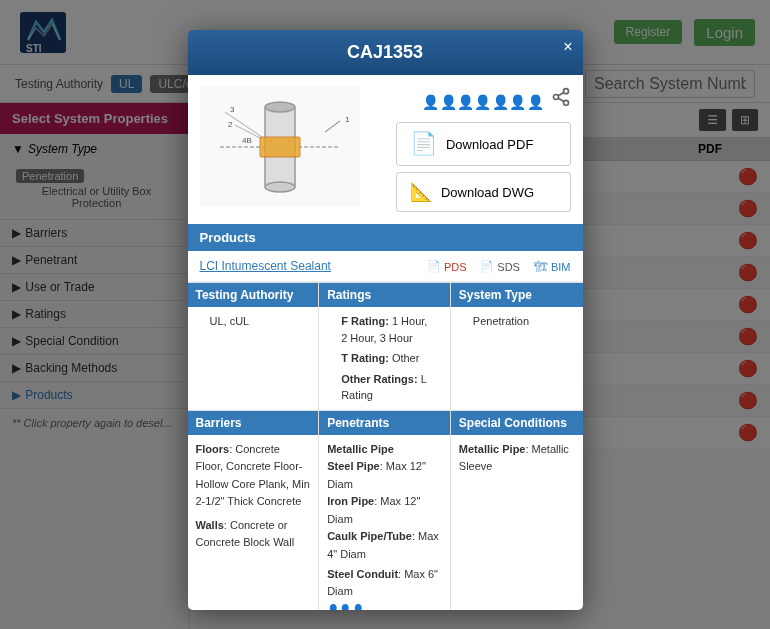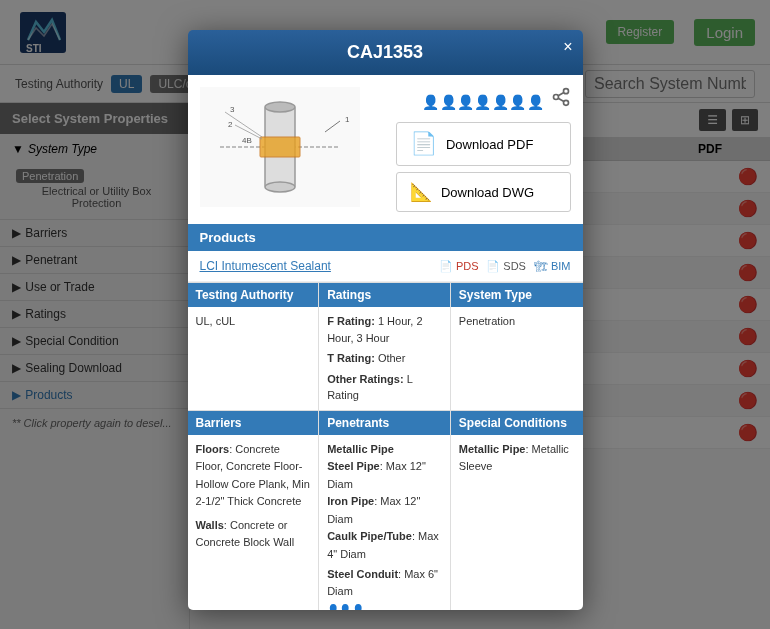"Register" .header-right { gap: 20px -> 12px }
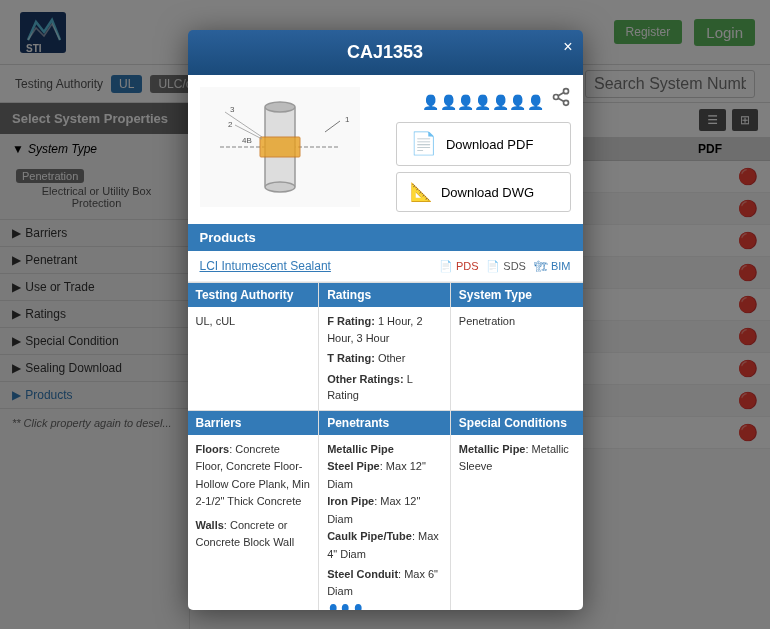"Select System Properties" .sidebar-title { background: #737373 -> #be185d }
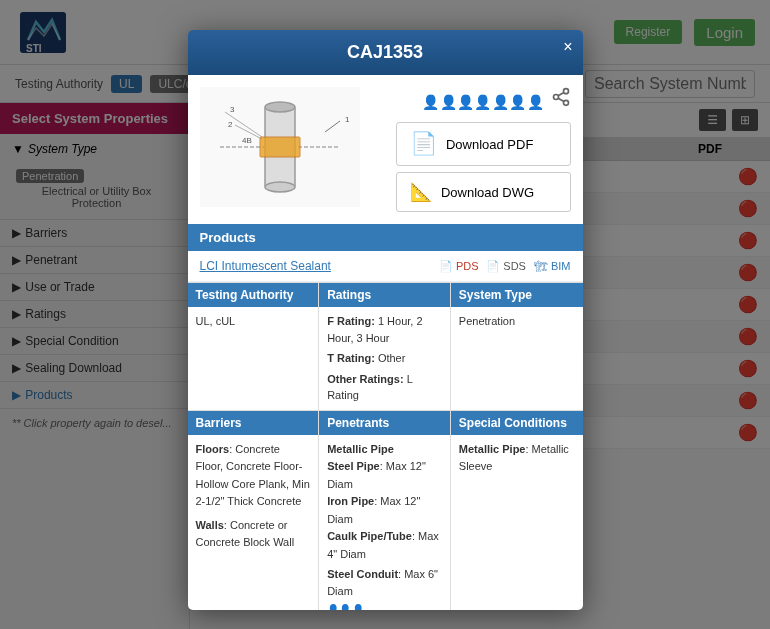"LCI Intumescent Sealant" .product-row { align-items: center -> flex-end; gap: 8px -> 14px }
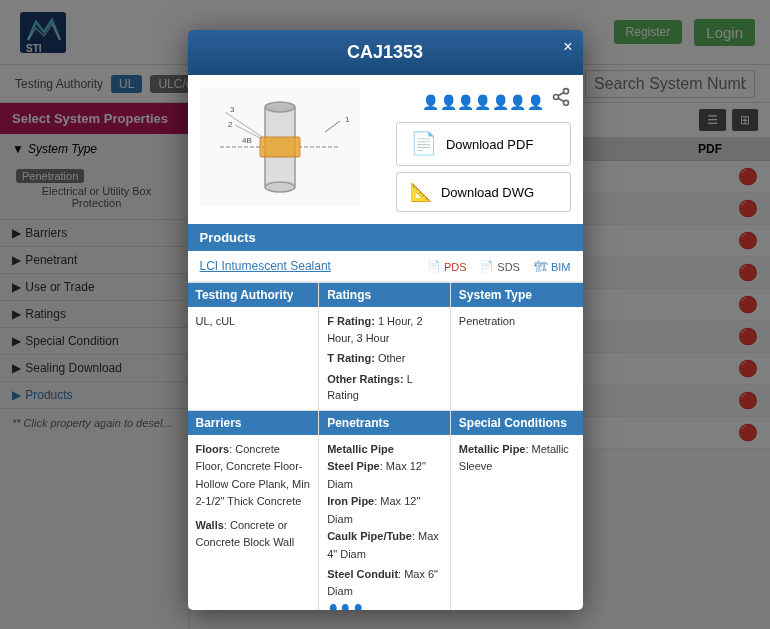"UL, cUL" .detail-col-body { padding: 6px 8px -> 6px 22px }
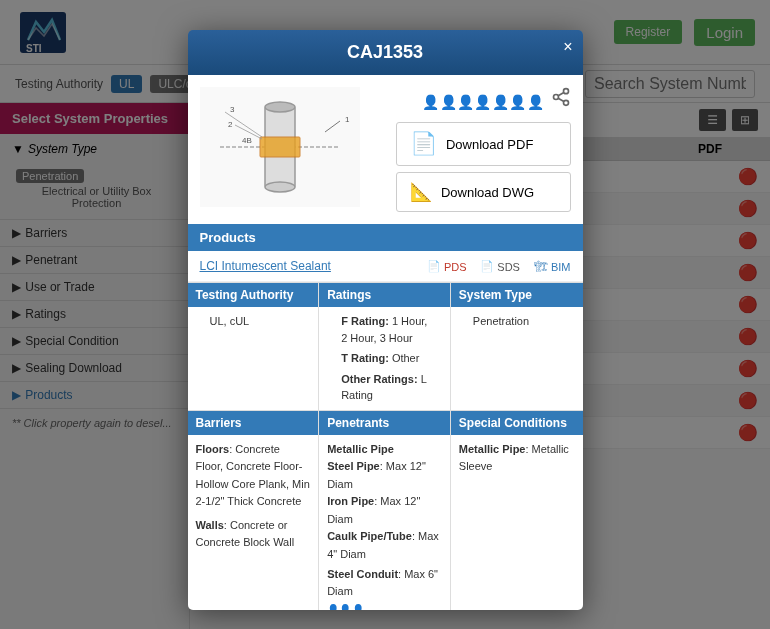"Sealing Download" span { text: Sealing Download -> Backing Methods }
